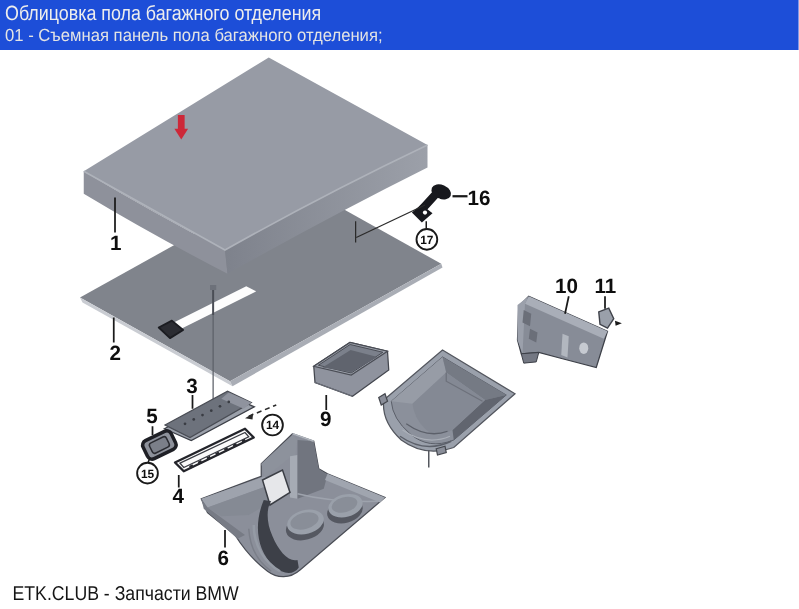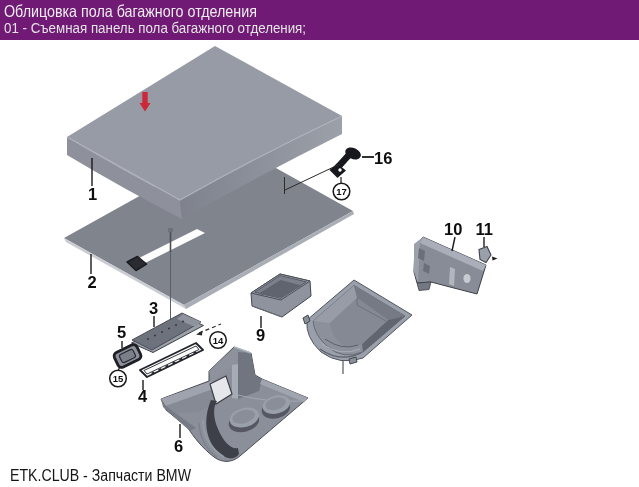"Облицовка пола багажного отделения" .hdr { background: #701a75 -> #1d4ed8 }
